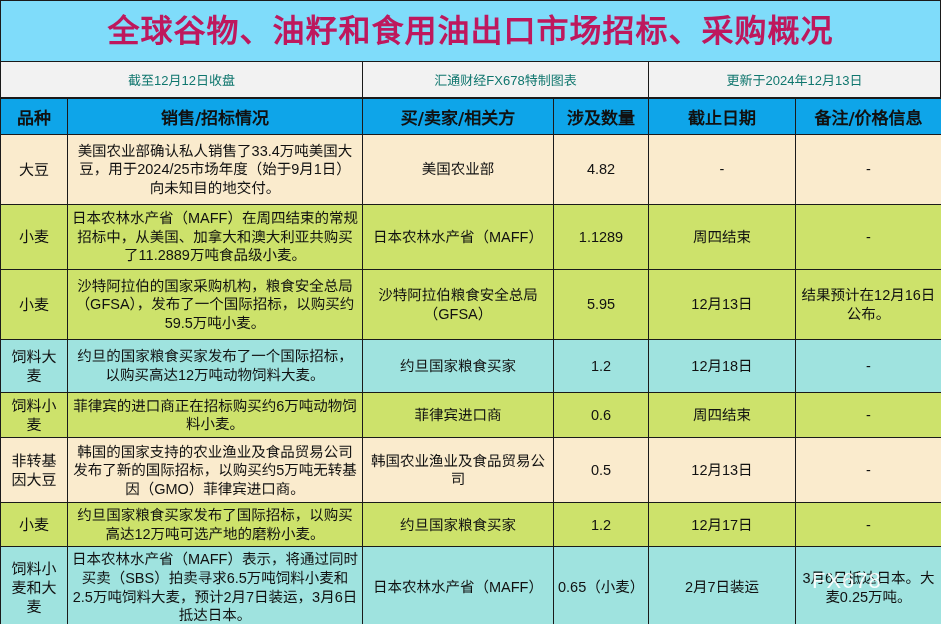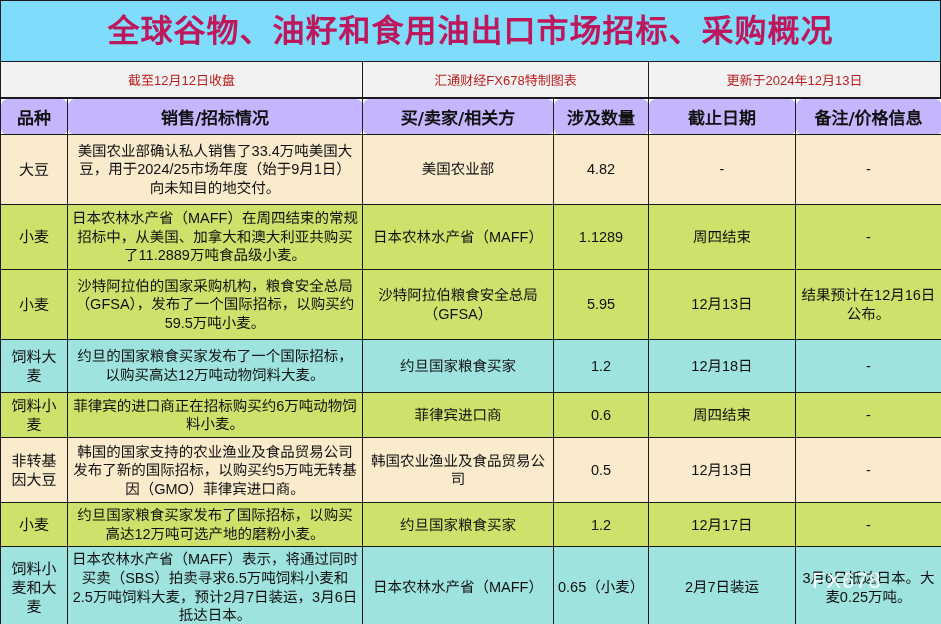"截至12月12日收盘" .meta-cell { color: #b91c1c -> #0f766e }
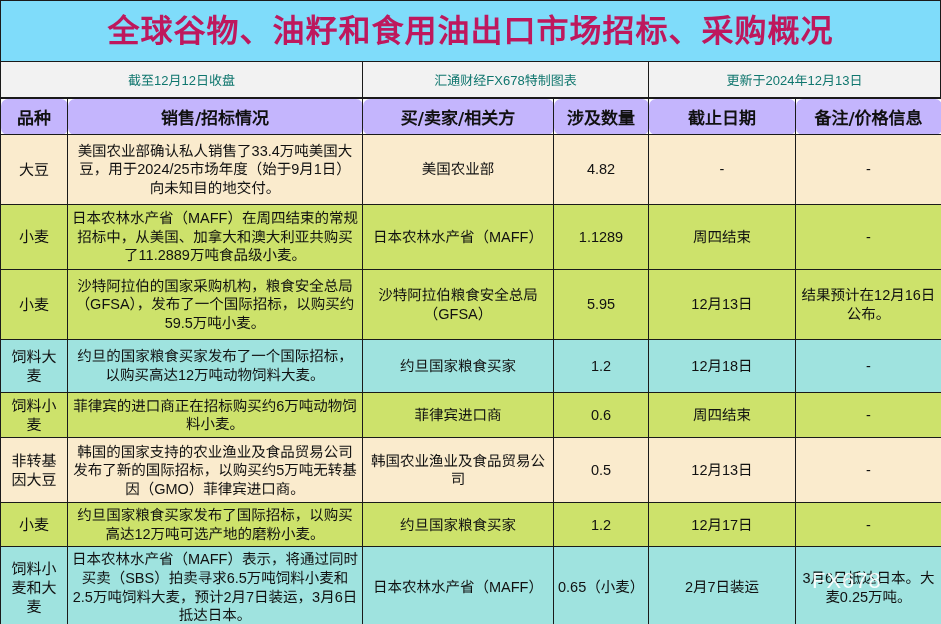"品种" thead th { background: #c4b5fd -> #0ea5e9; border-radius: 7px -> none }
